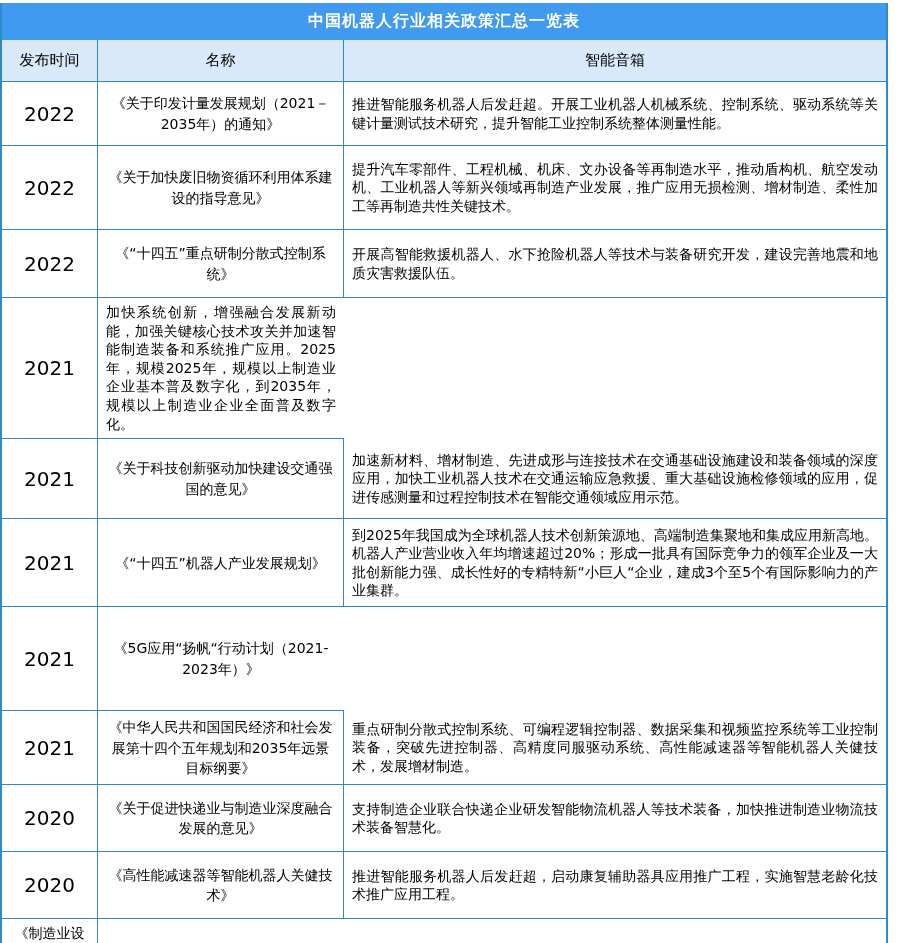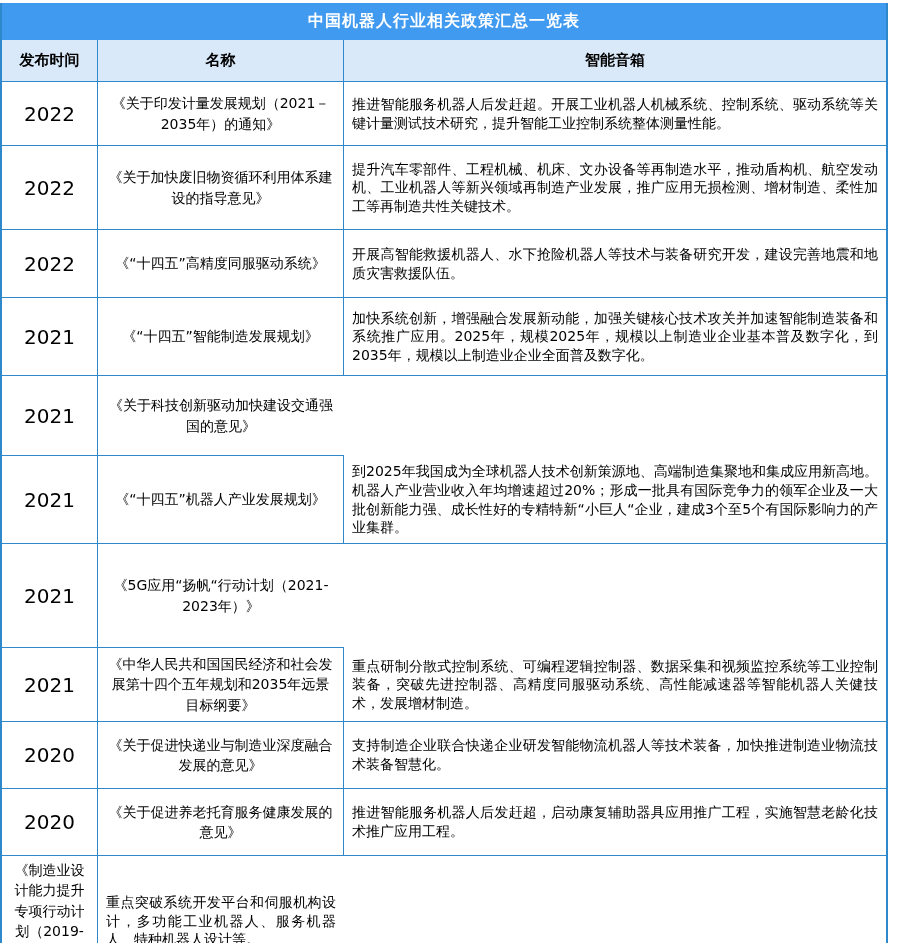"发布时间" .thead .cell { font-weight: bold -> normal }
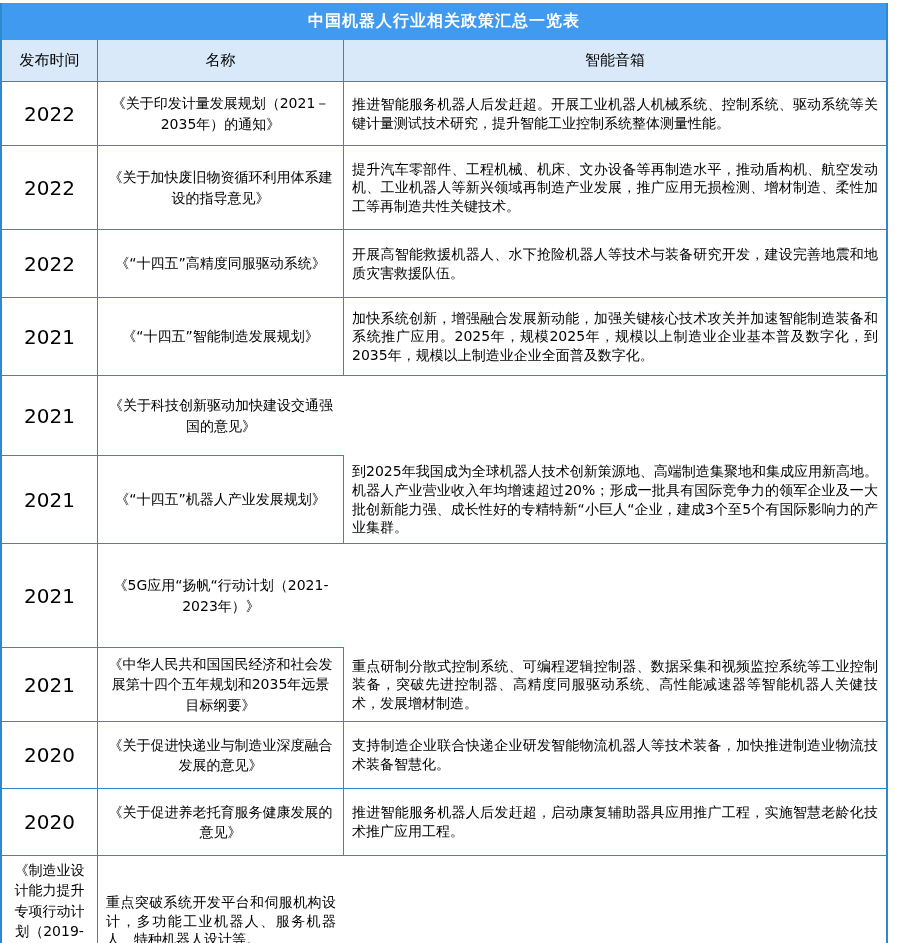"《“十四五”高精度同服驱动系统》" div.cell { text: 高精度同服驱动 -> 重点研制分散式控制 }
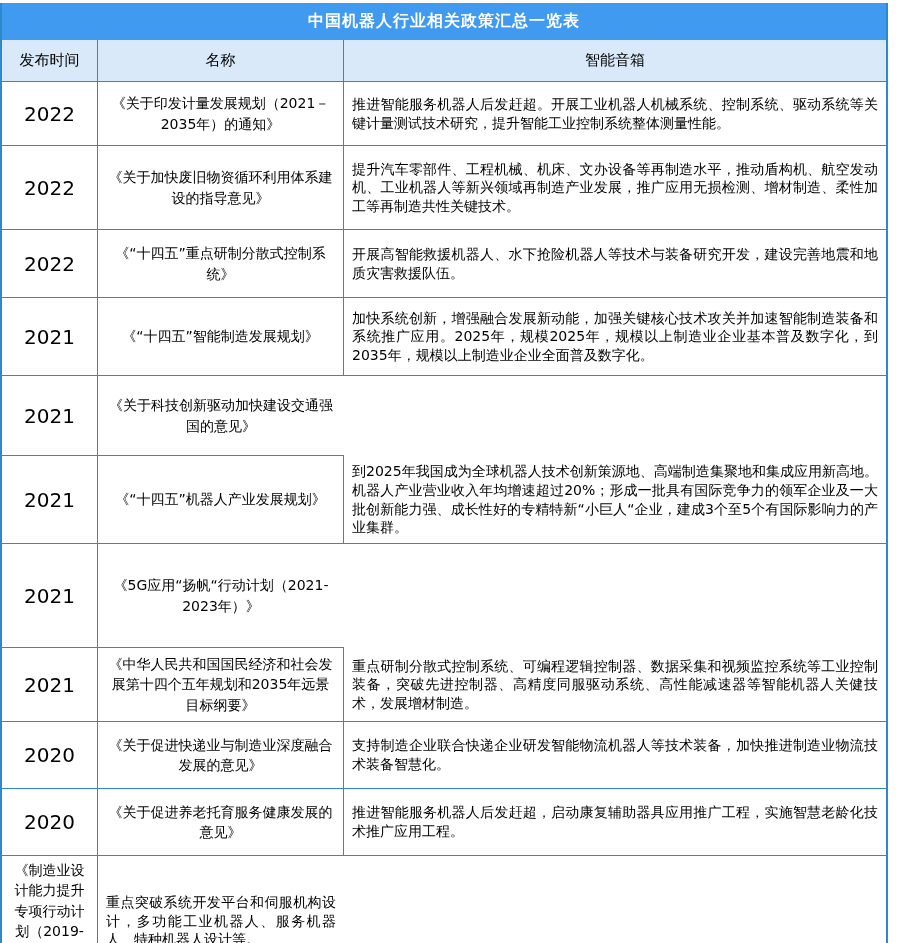"《“十四五”智能制造发展规划》" div.cell { html: <div>《“十四五”智能制造发展规划》</div> -> none }
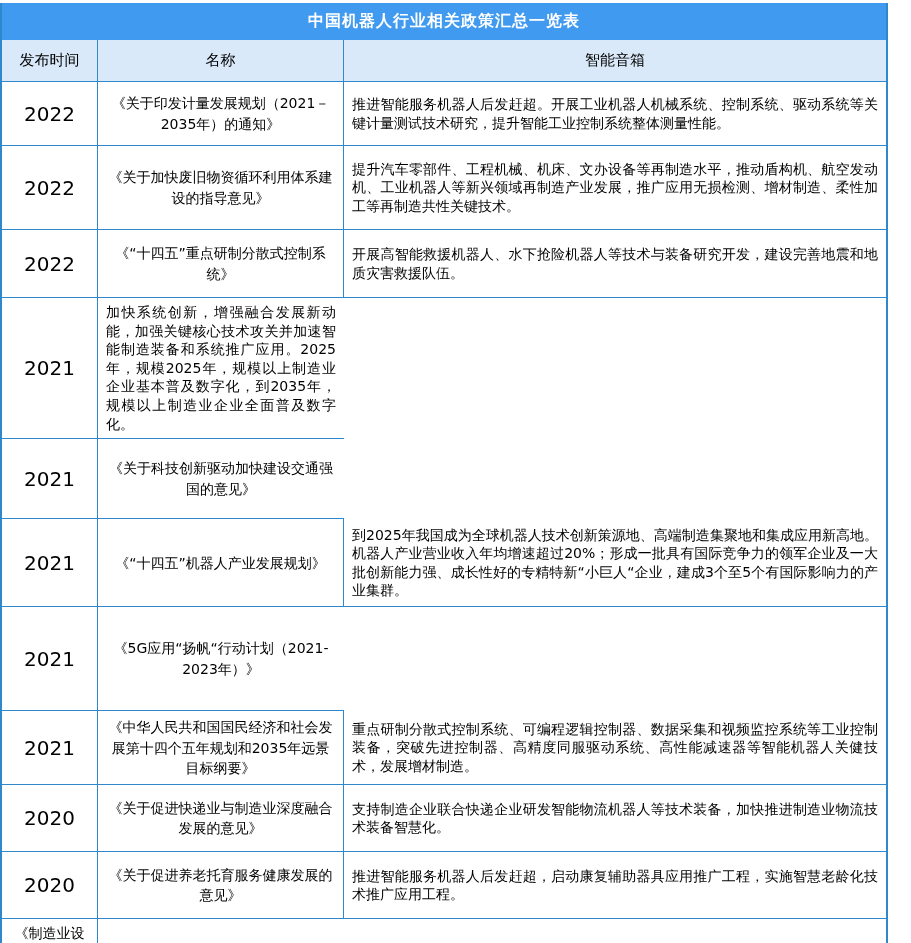"加速新材料、增材制造、先进成形与连接技术在交通基础设施建设和装备领域的深度应用，" div.cell { html: none -> <div>加速新材料、增材制造、先进成形与连接技术在交通基础设施建设和装备领域的深度应用，加快工业机器人技术在交通运输应急救援、重大基础设施检修领域的应用，促进传感测量和过程控制技术在智能交通领域应用示范。</div> }
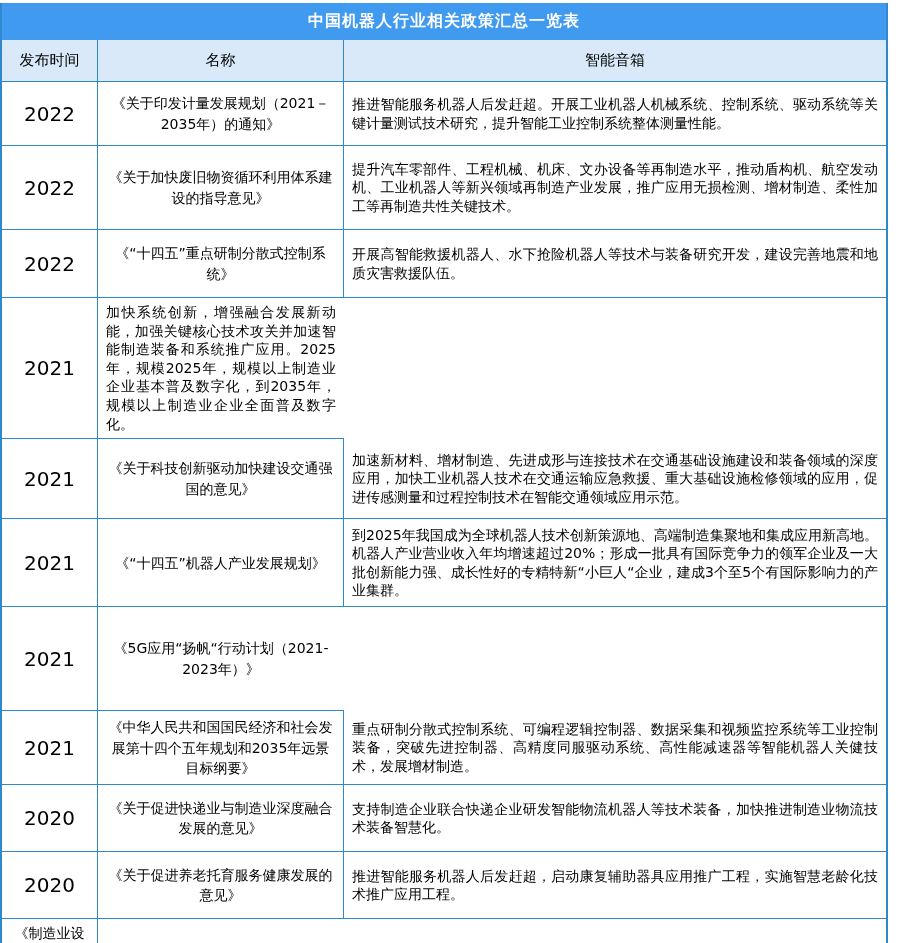"《关于促进养老托育服务健康发展的意见》" div.cell { text: 关于促进养老托育服务健康发展的意见 -> 高性能减速器等智能机器人关健技术 }
